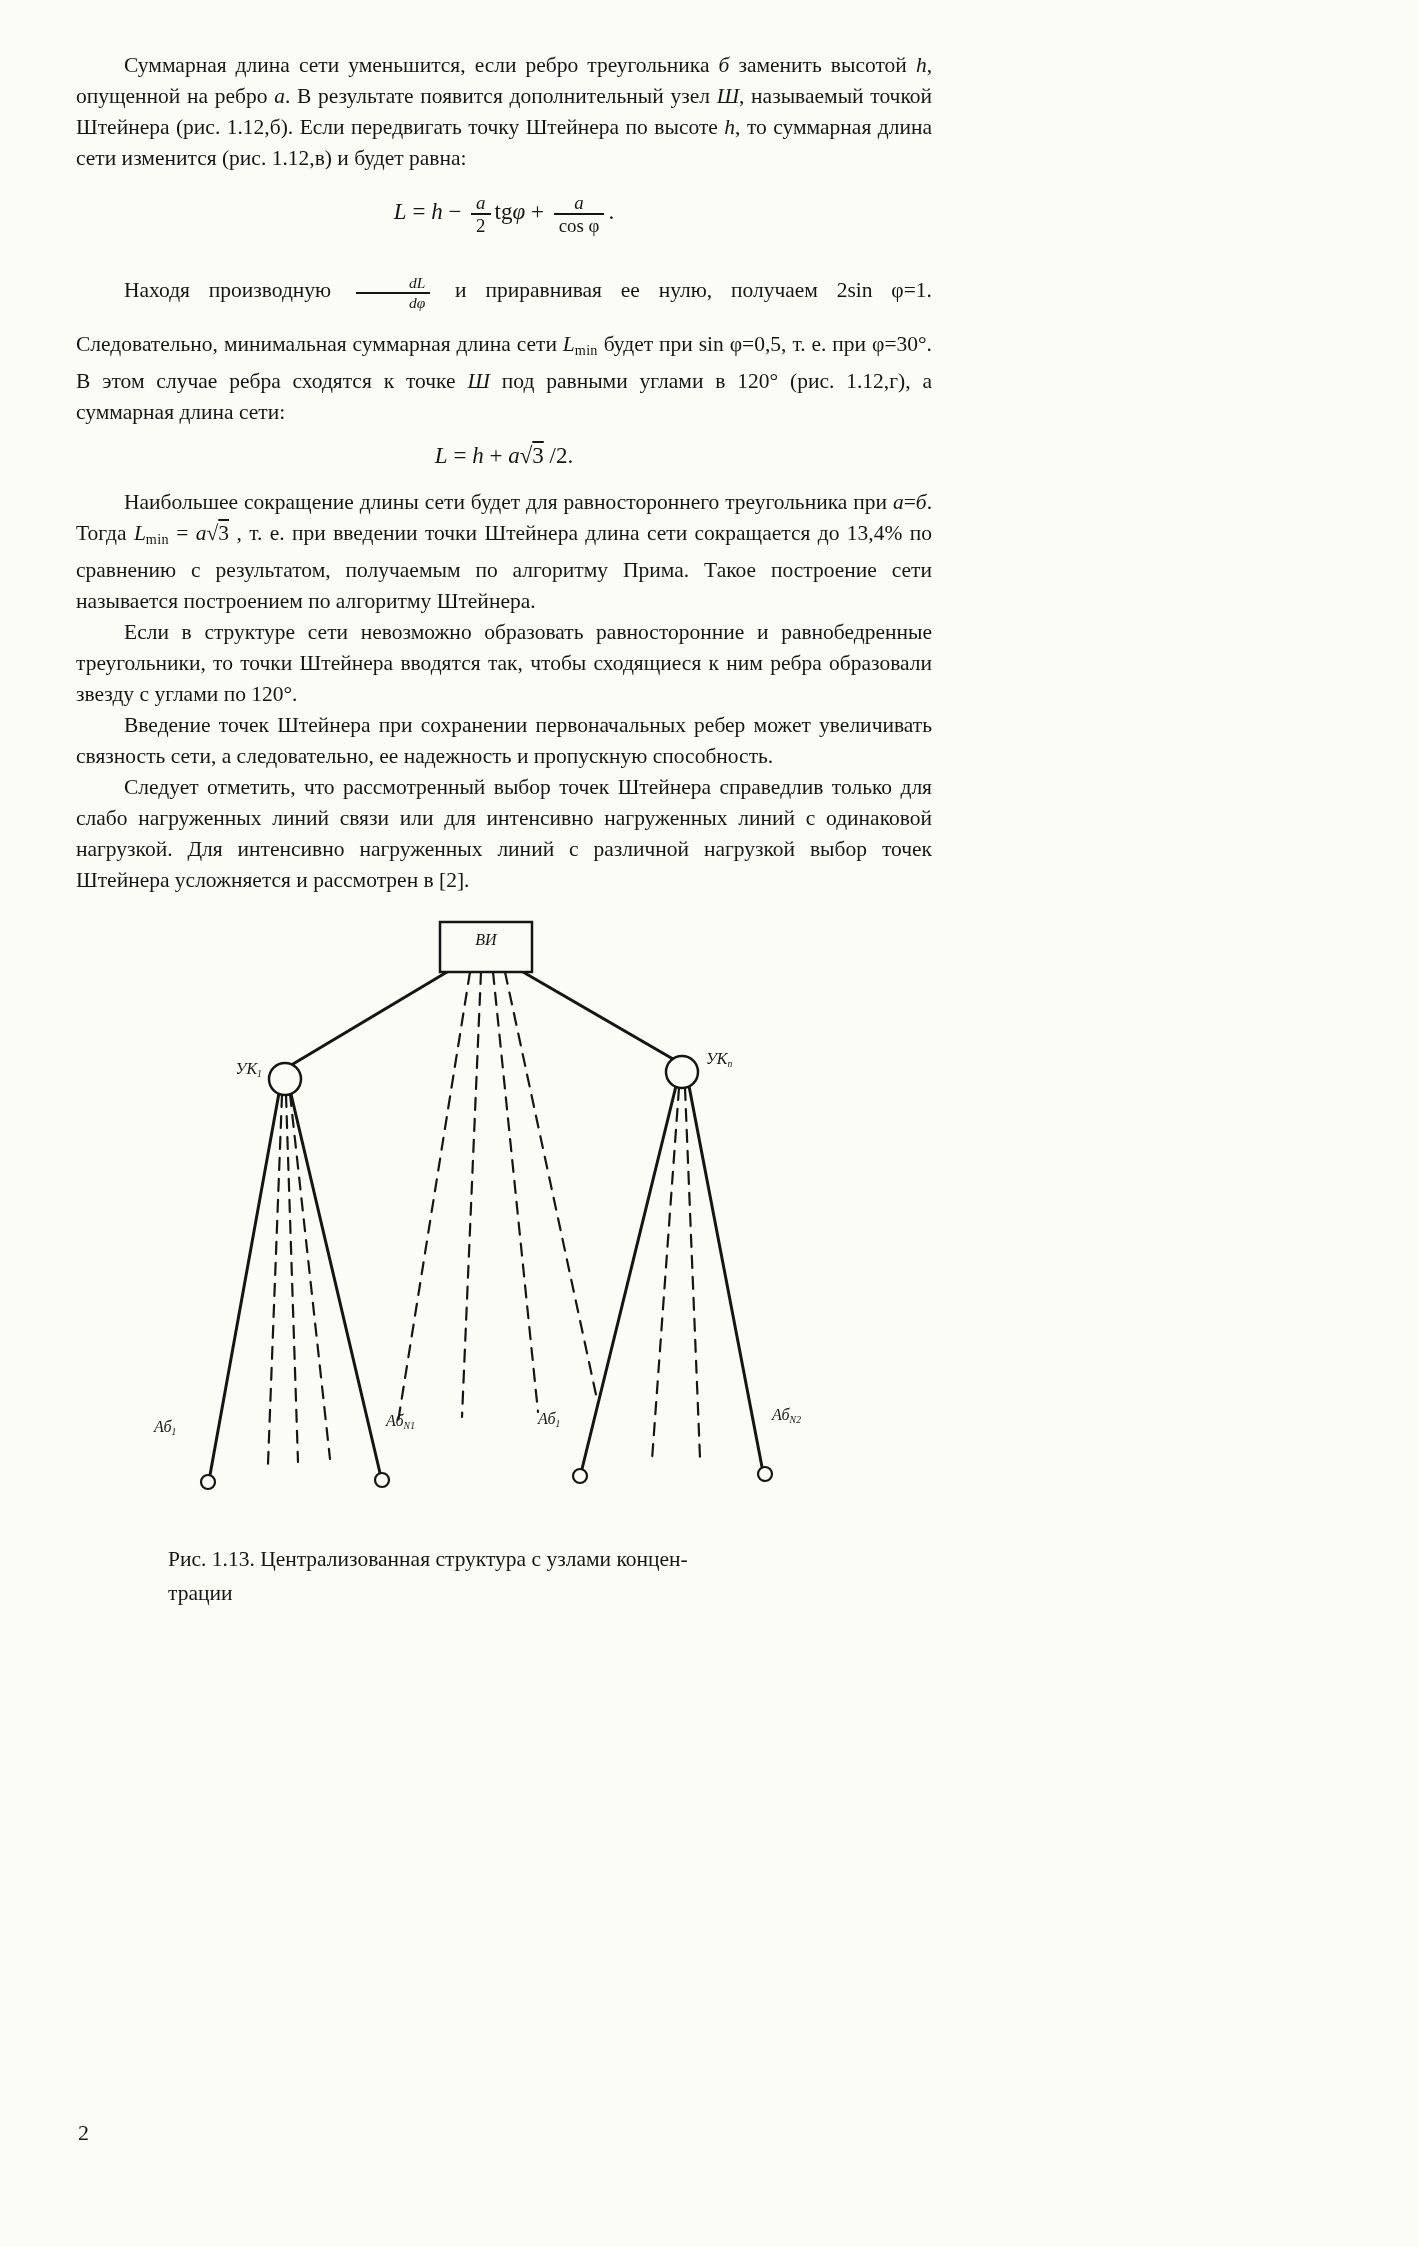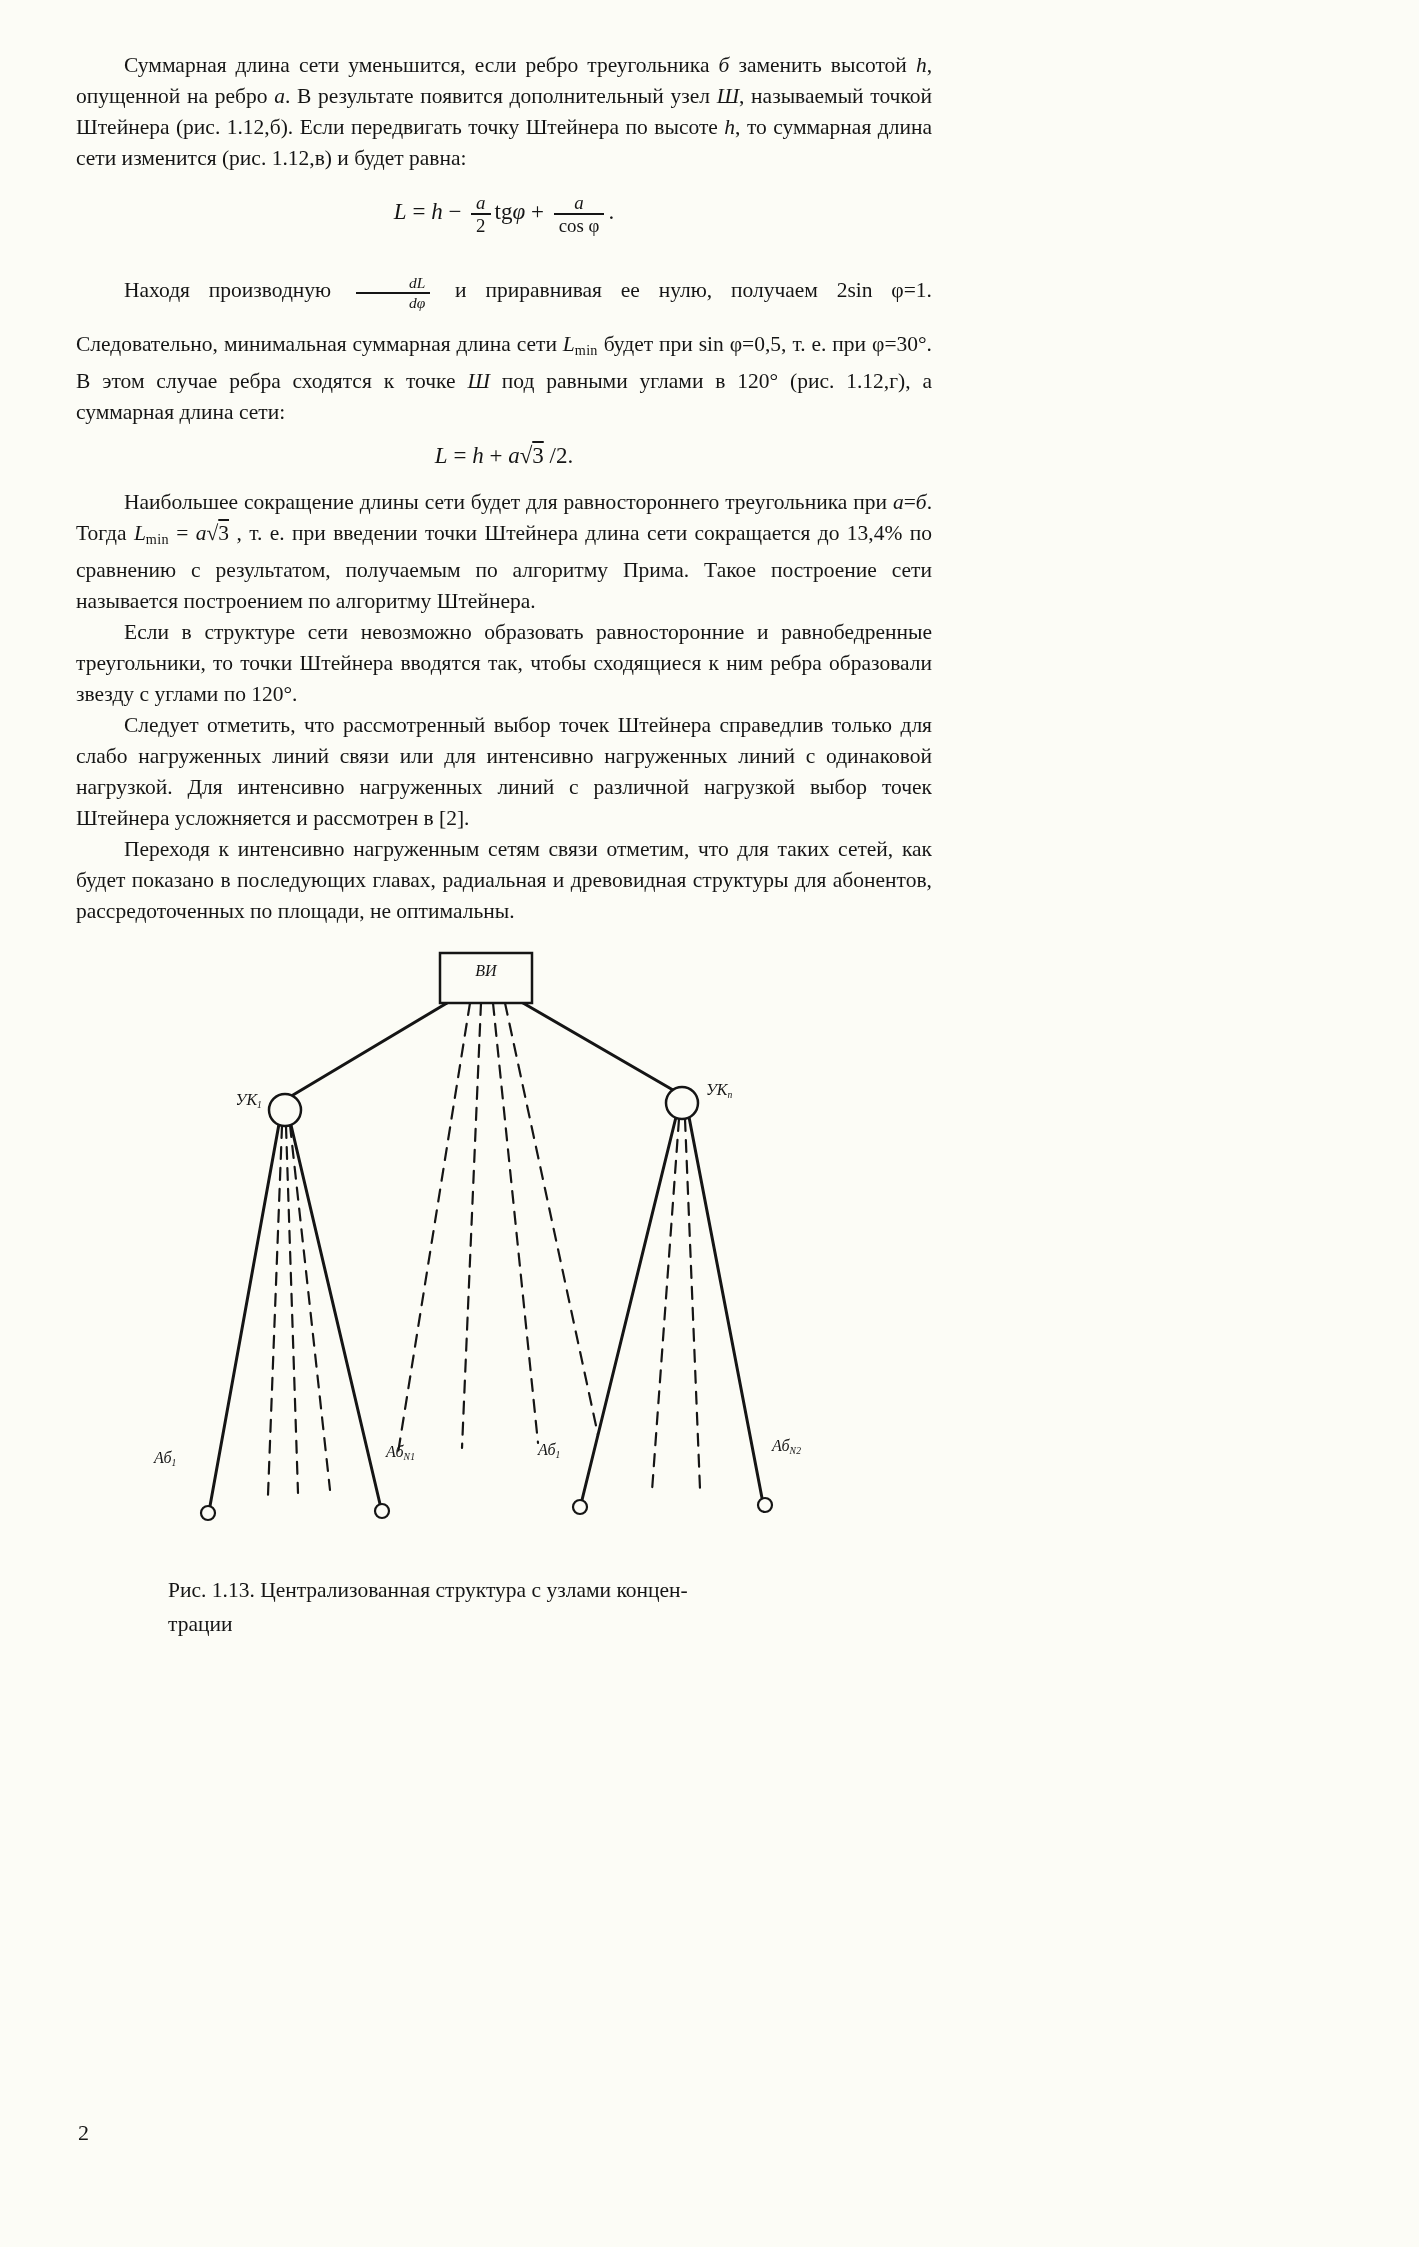"Введение точек Штейнера при сохранении" p.para { html: none -> <p><span>Введение точек Штейнера при сохранении первоначальных ребер может увеличивать связность сети, а следовательно, ее надежность и пропускную способность.</span></p> }
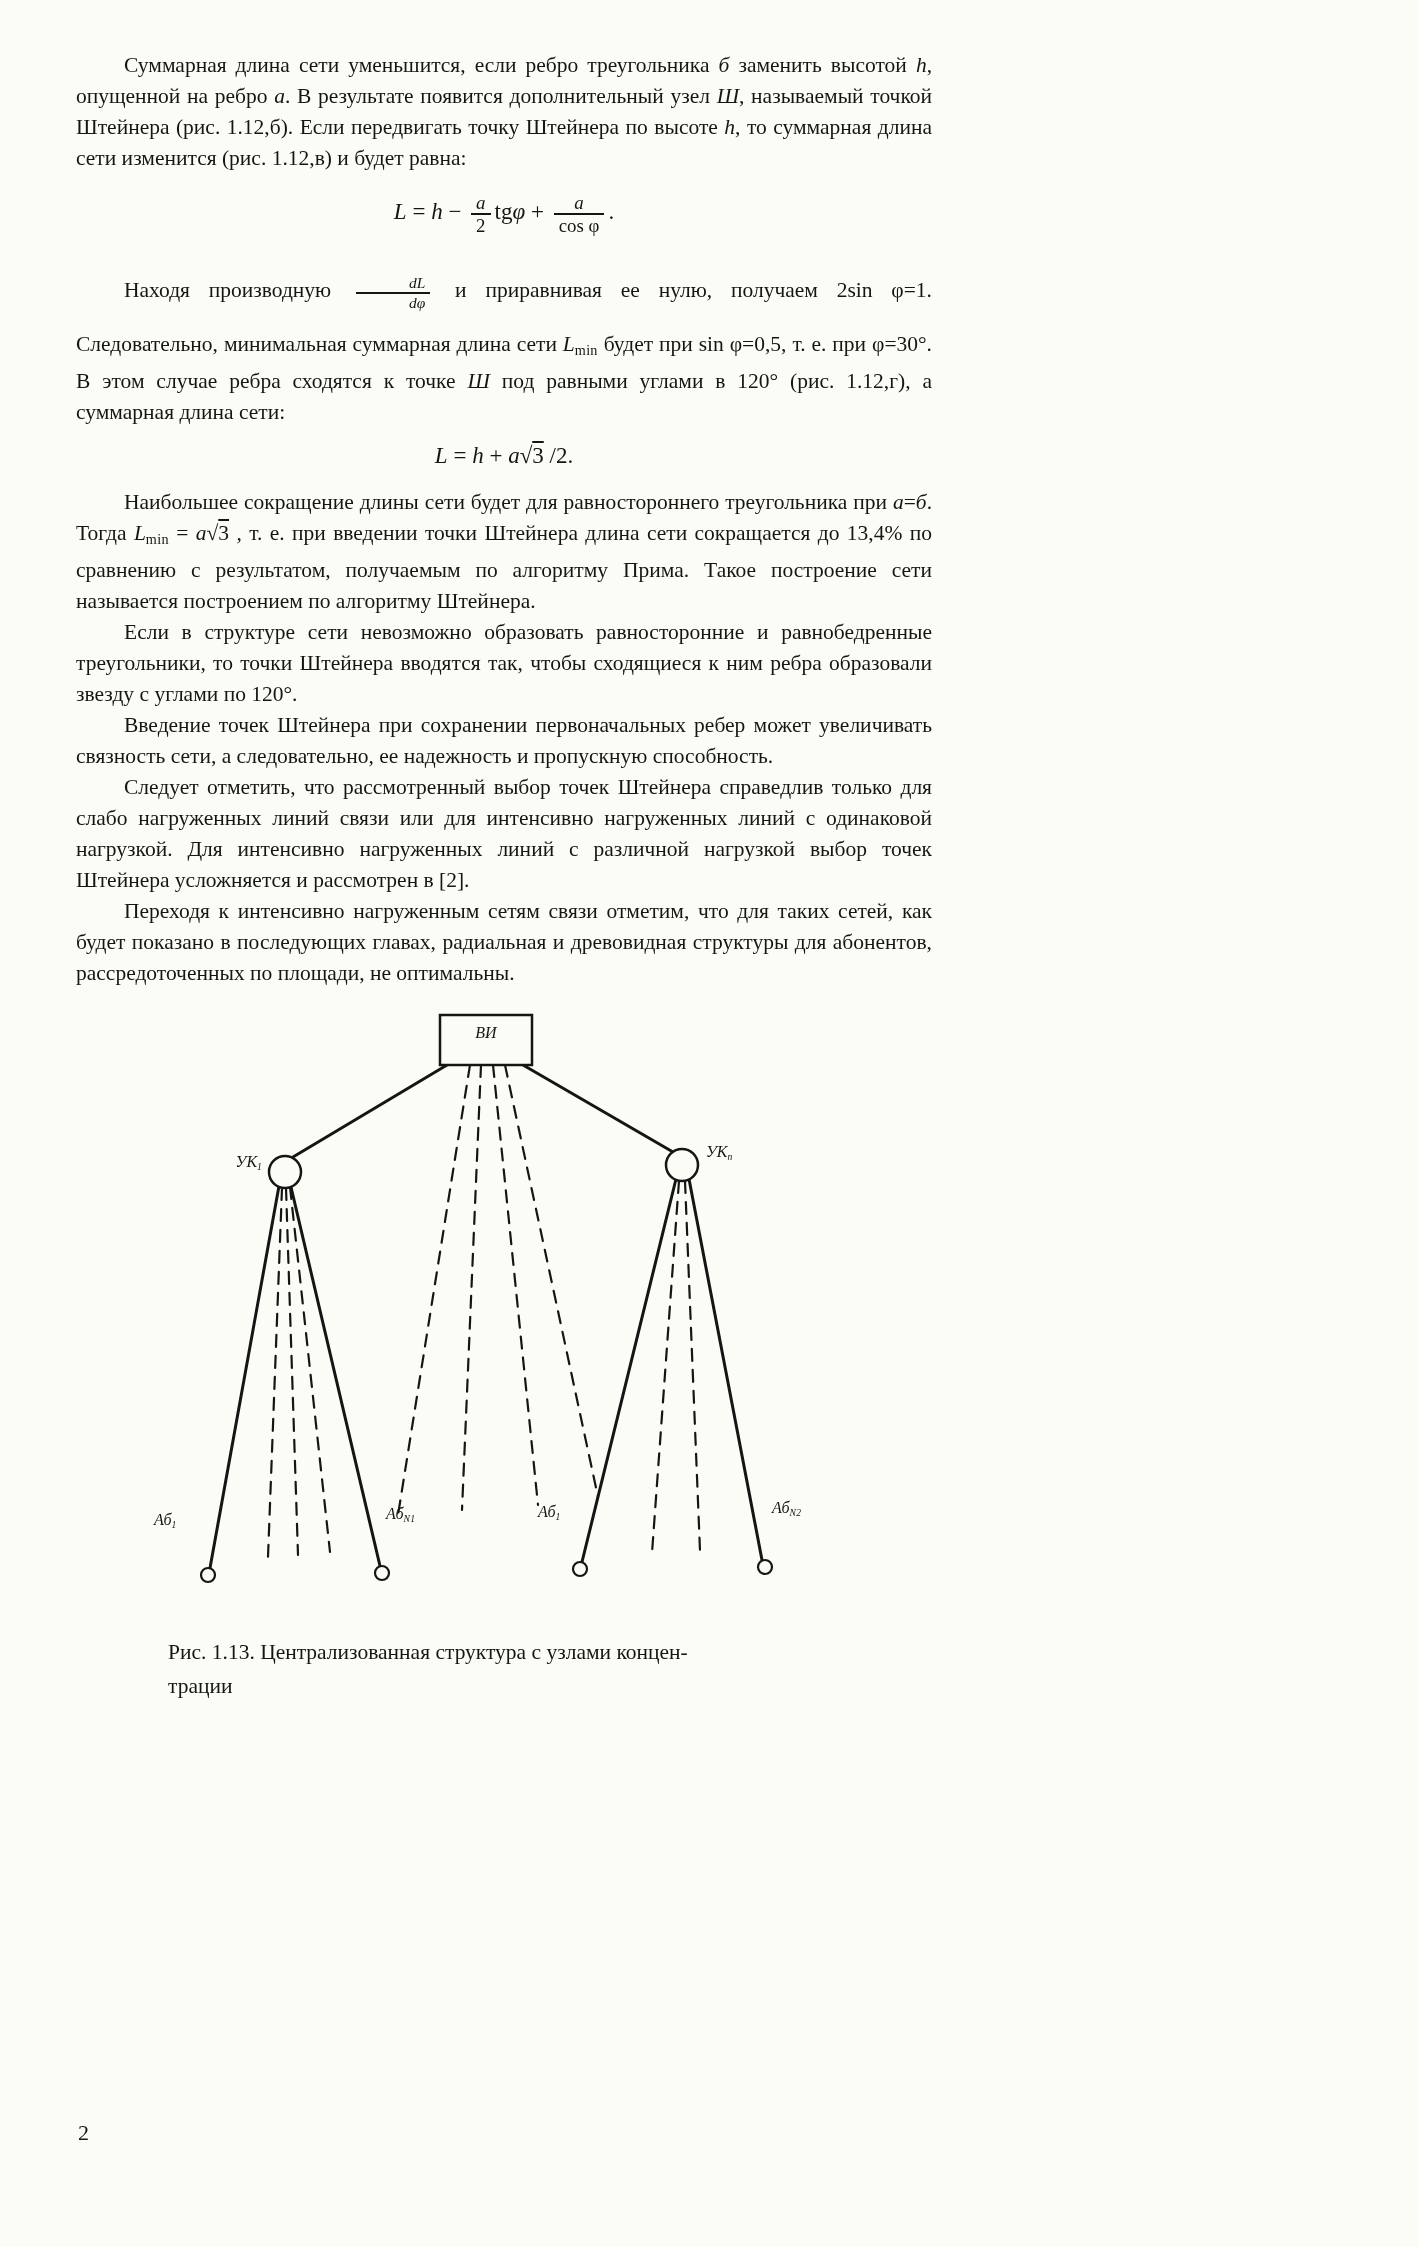"Переходя к интенсивно нагруженным сетям" p.para { html: <p><span>Переходя к интенсивно нагруженным сетям связи отметим, что для таких сетей, как будет показано в последующих главах, радиальная и древовидная структуры для абонентов, рассредоточенных по площади, не оптимальны.</span></p> -> none }
